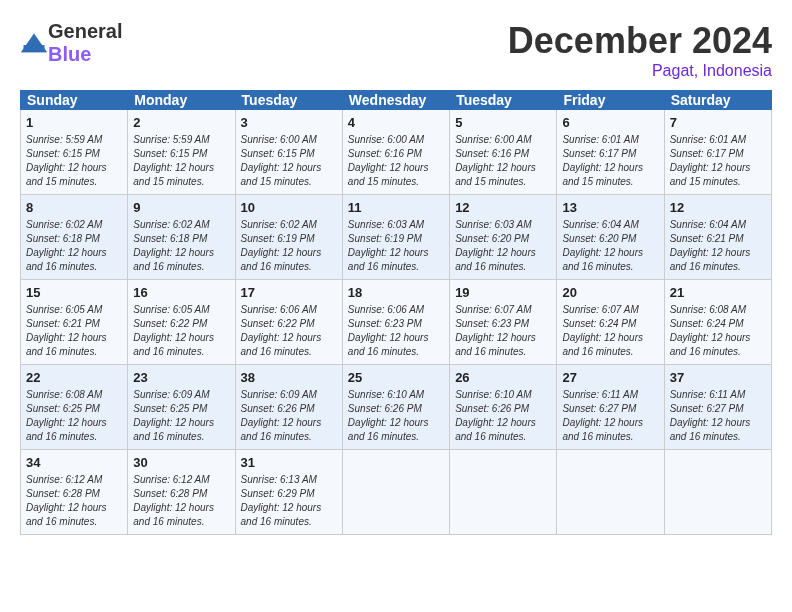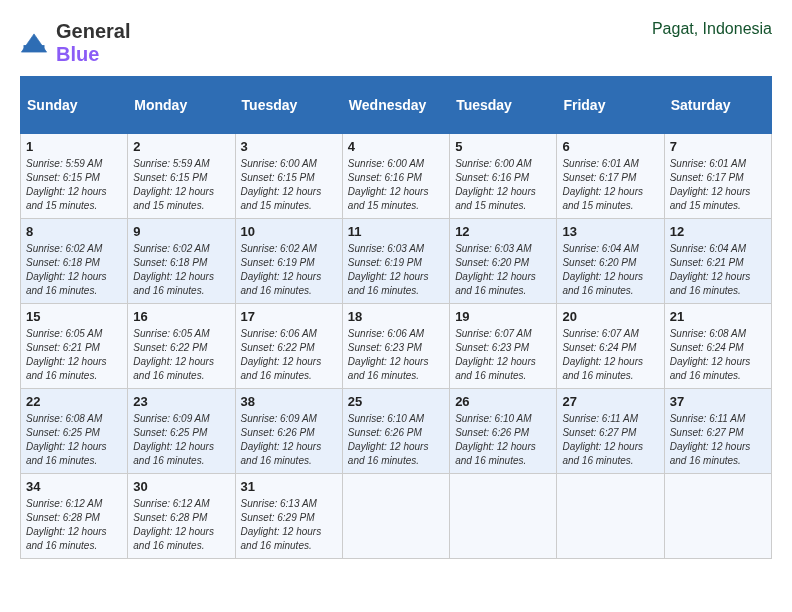"General" .logo { gap: 8px -> 0 }
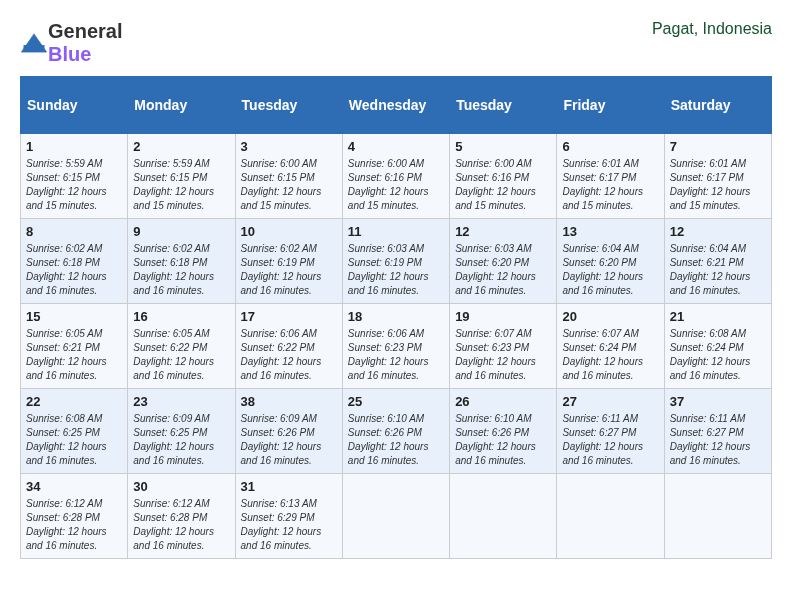"December 2024" div.month-title { html: none -> <div>December 2024</div> }
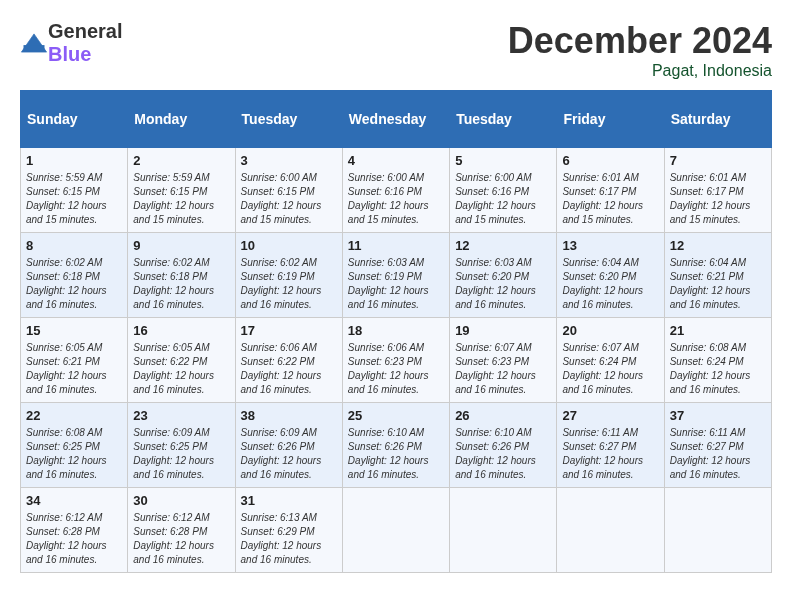"Pagat, Indonesia" .location-title { color: #14532d -> #6d28d9 }
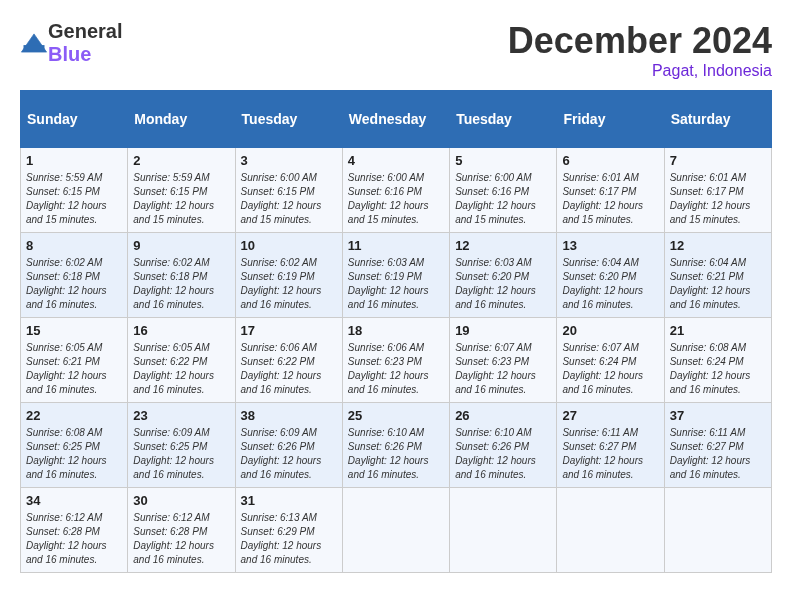"Sunday" .calendar-table thead th { padding: 20px 6px -> 1px 6px }
